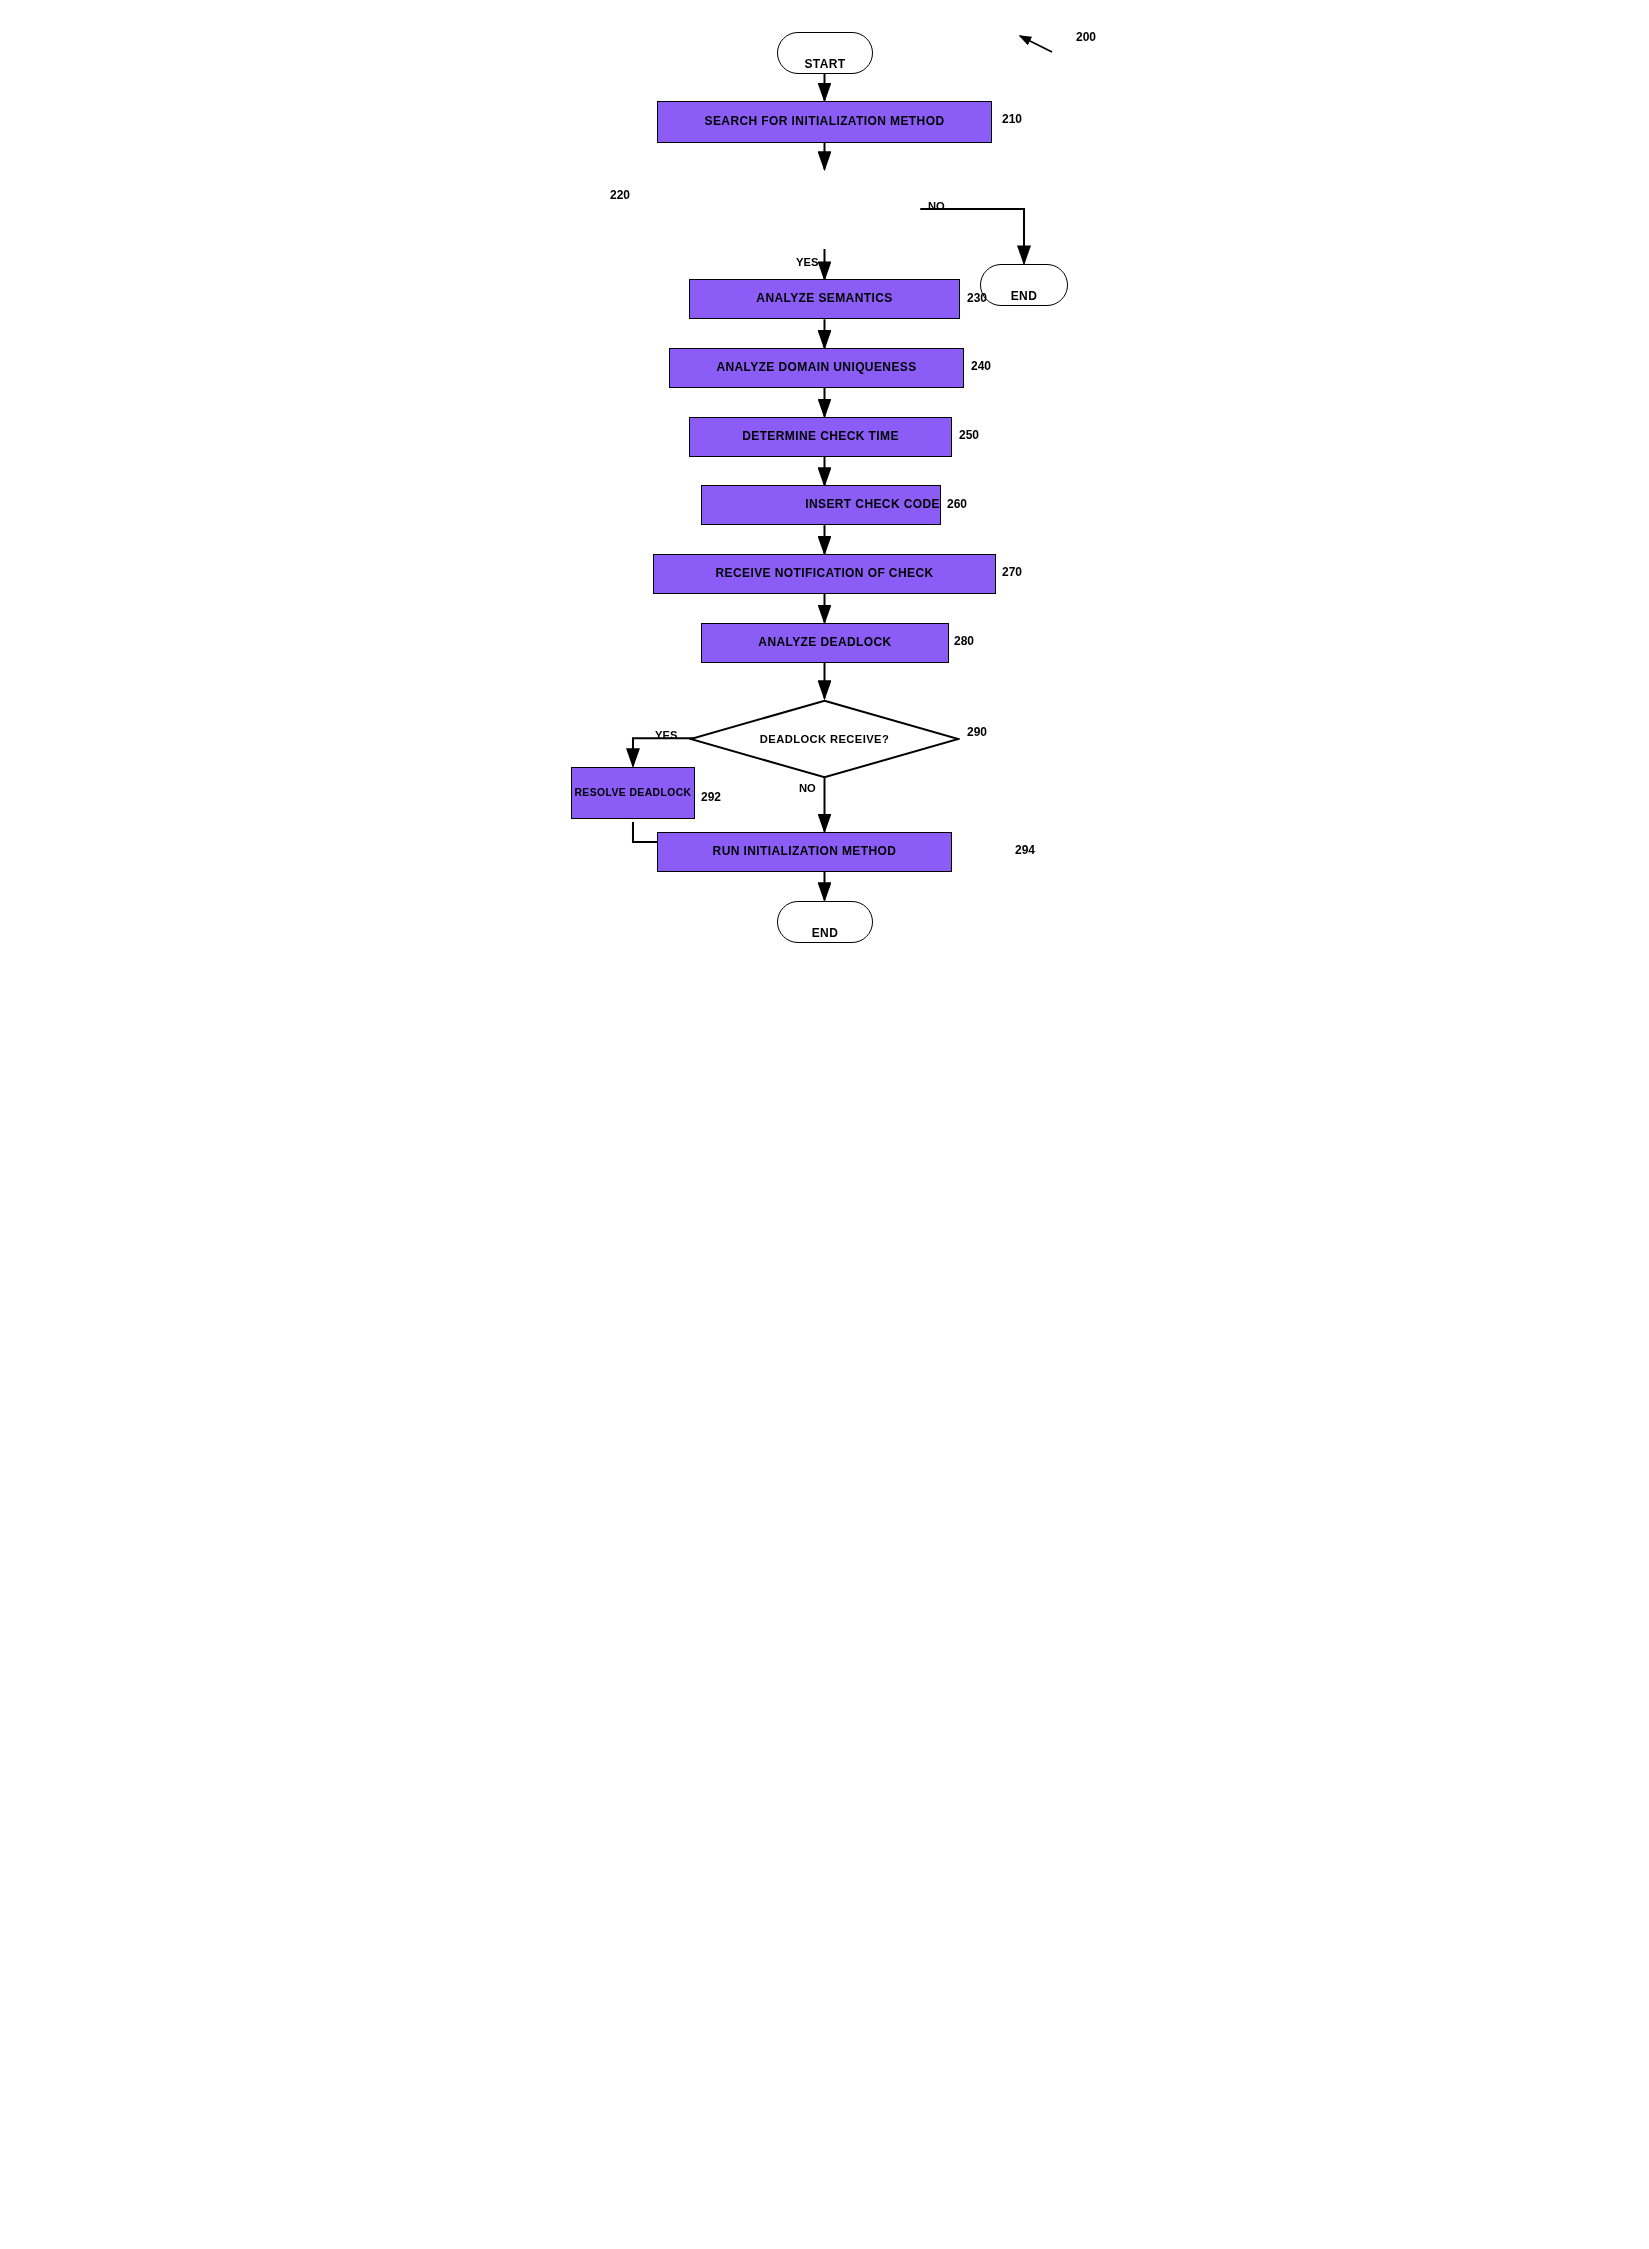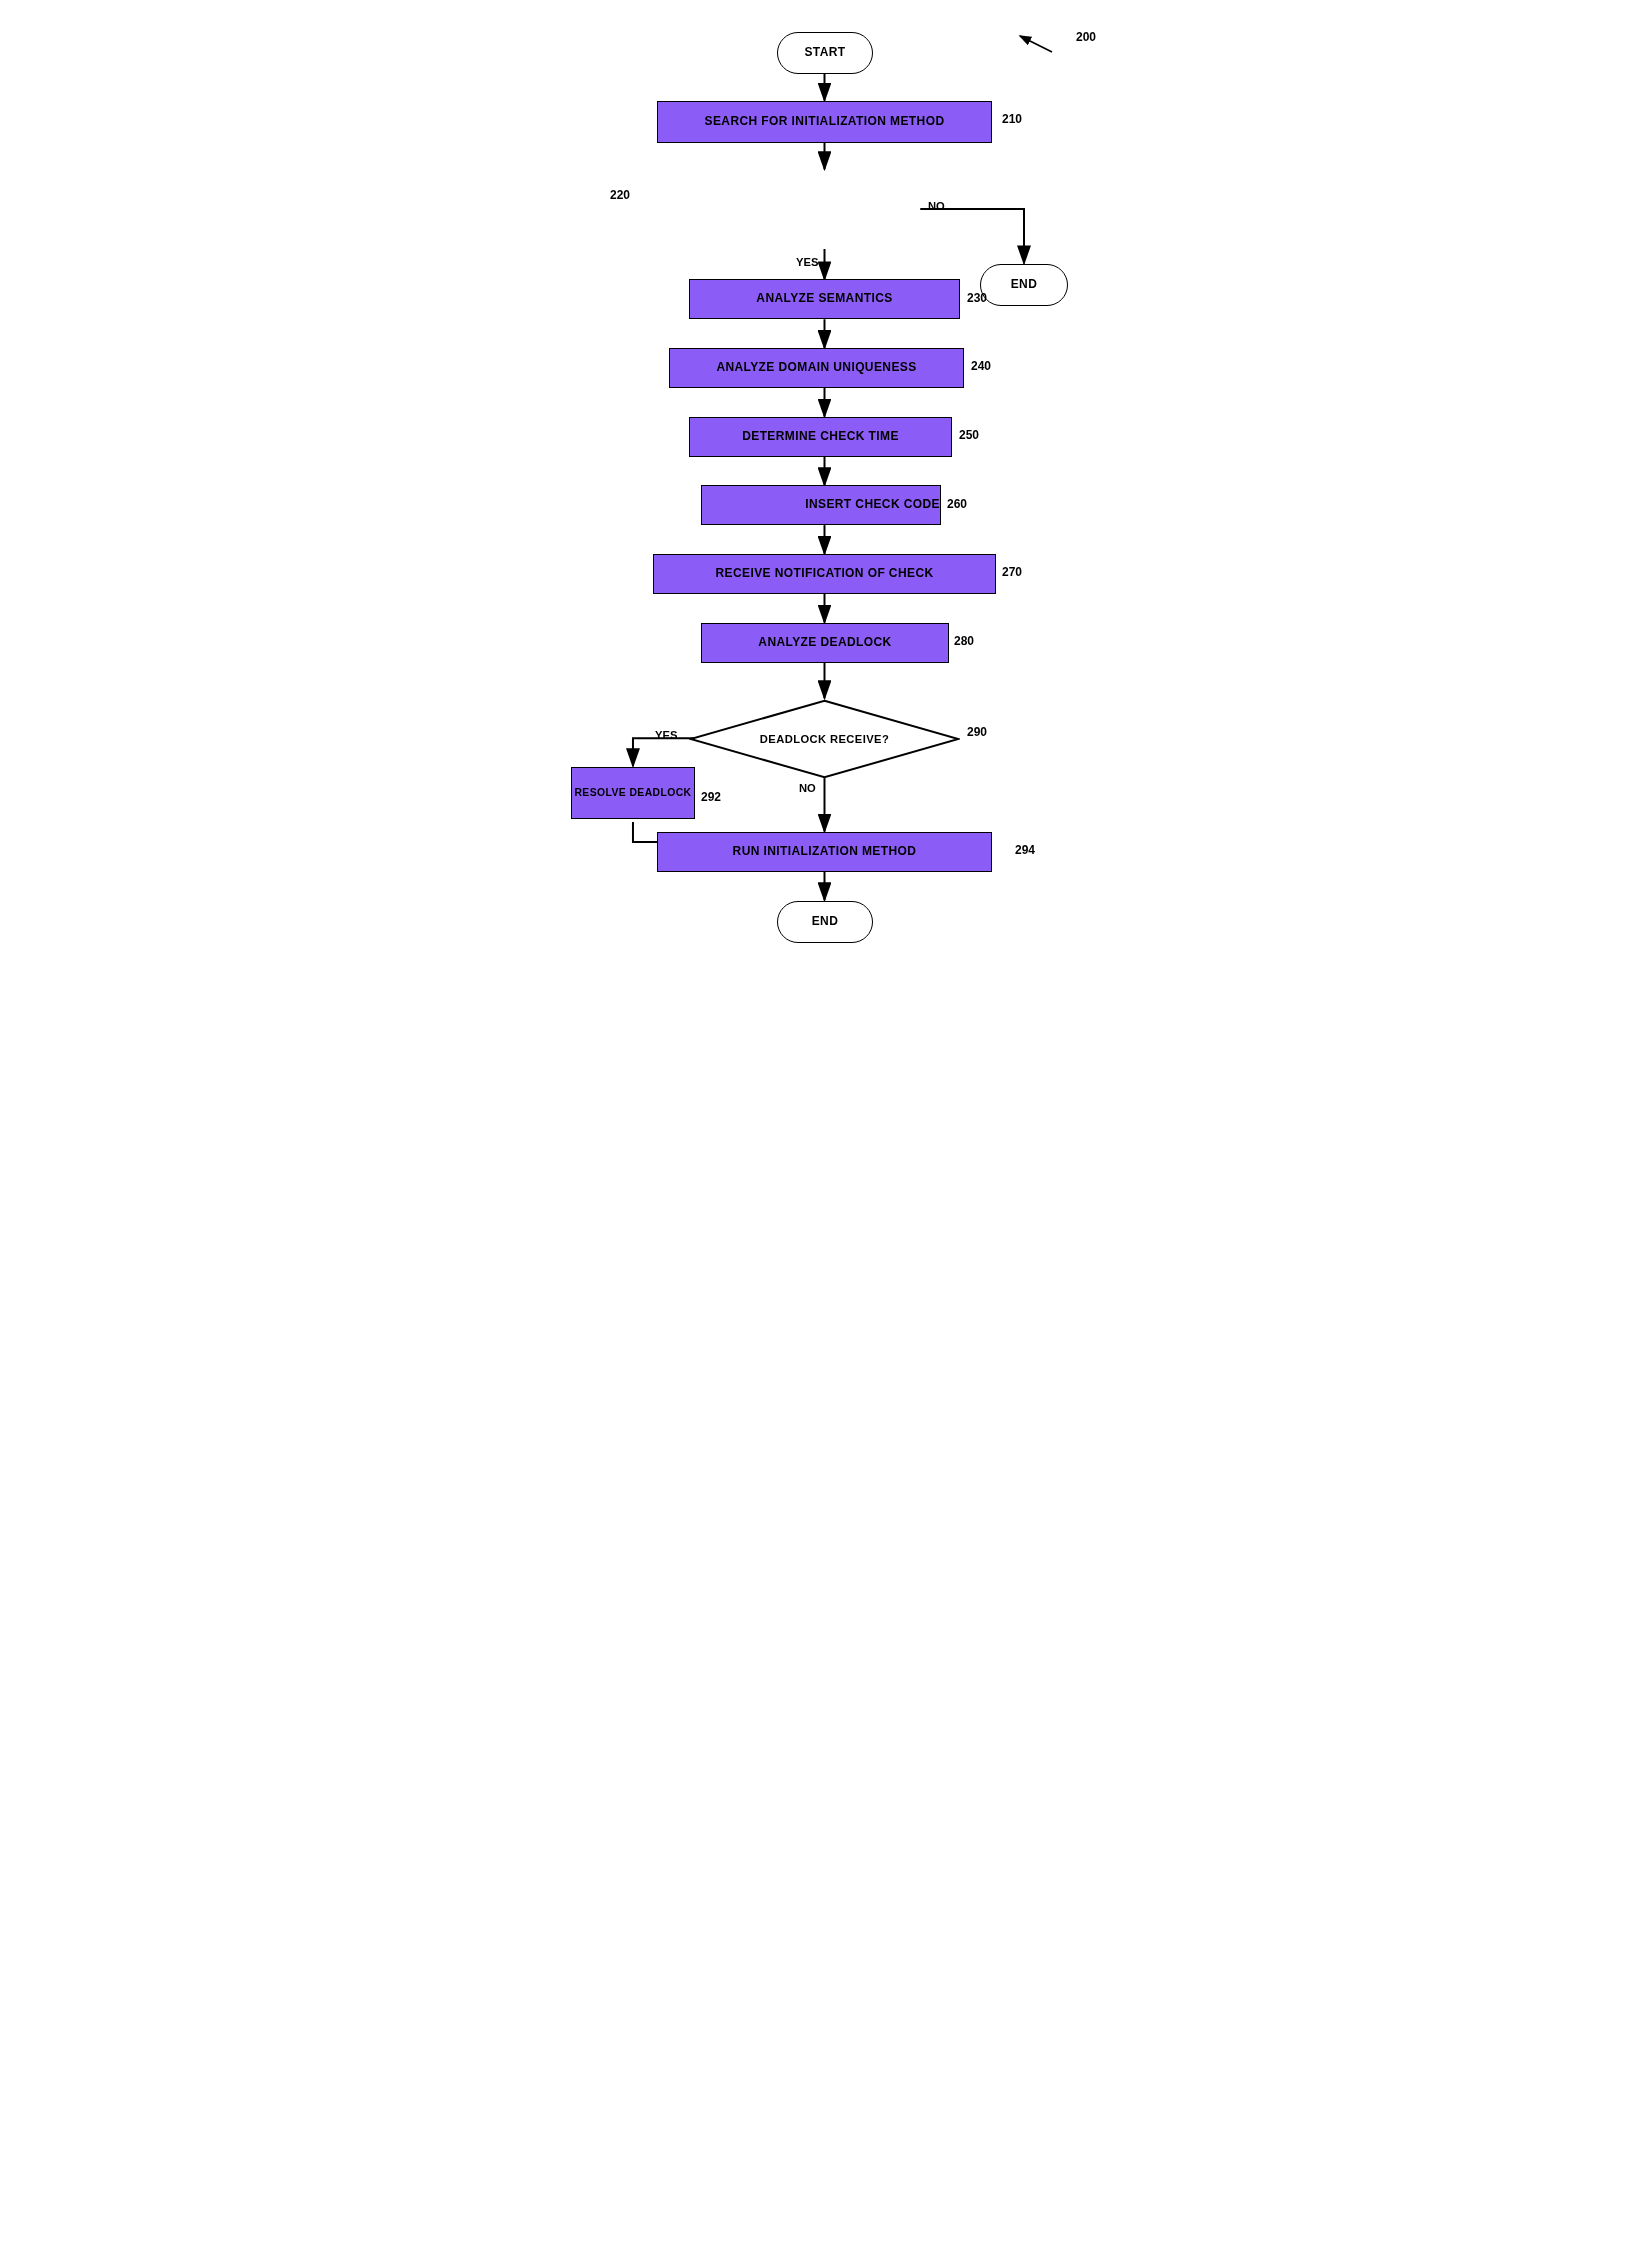"START" .fc-terminal { align-items: none -> flex-end }
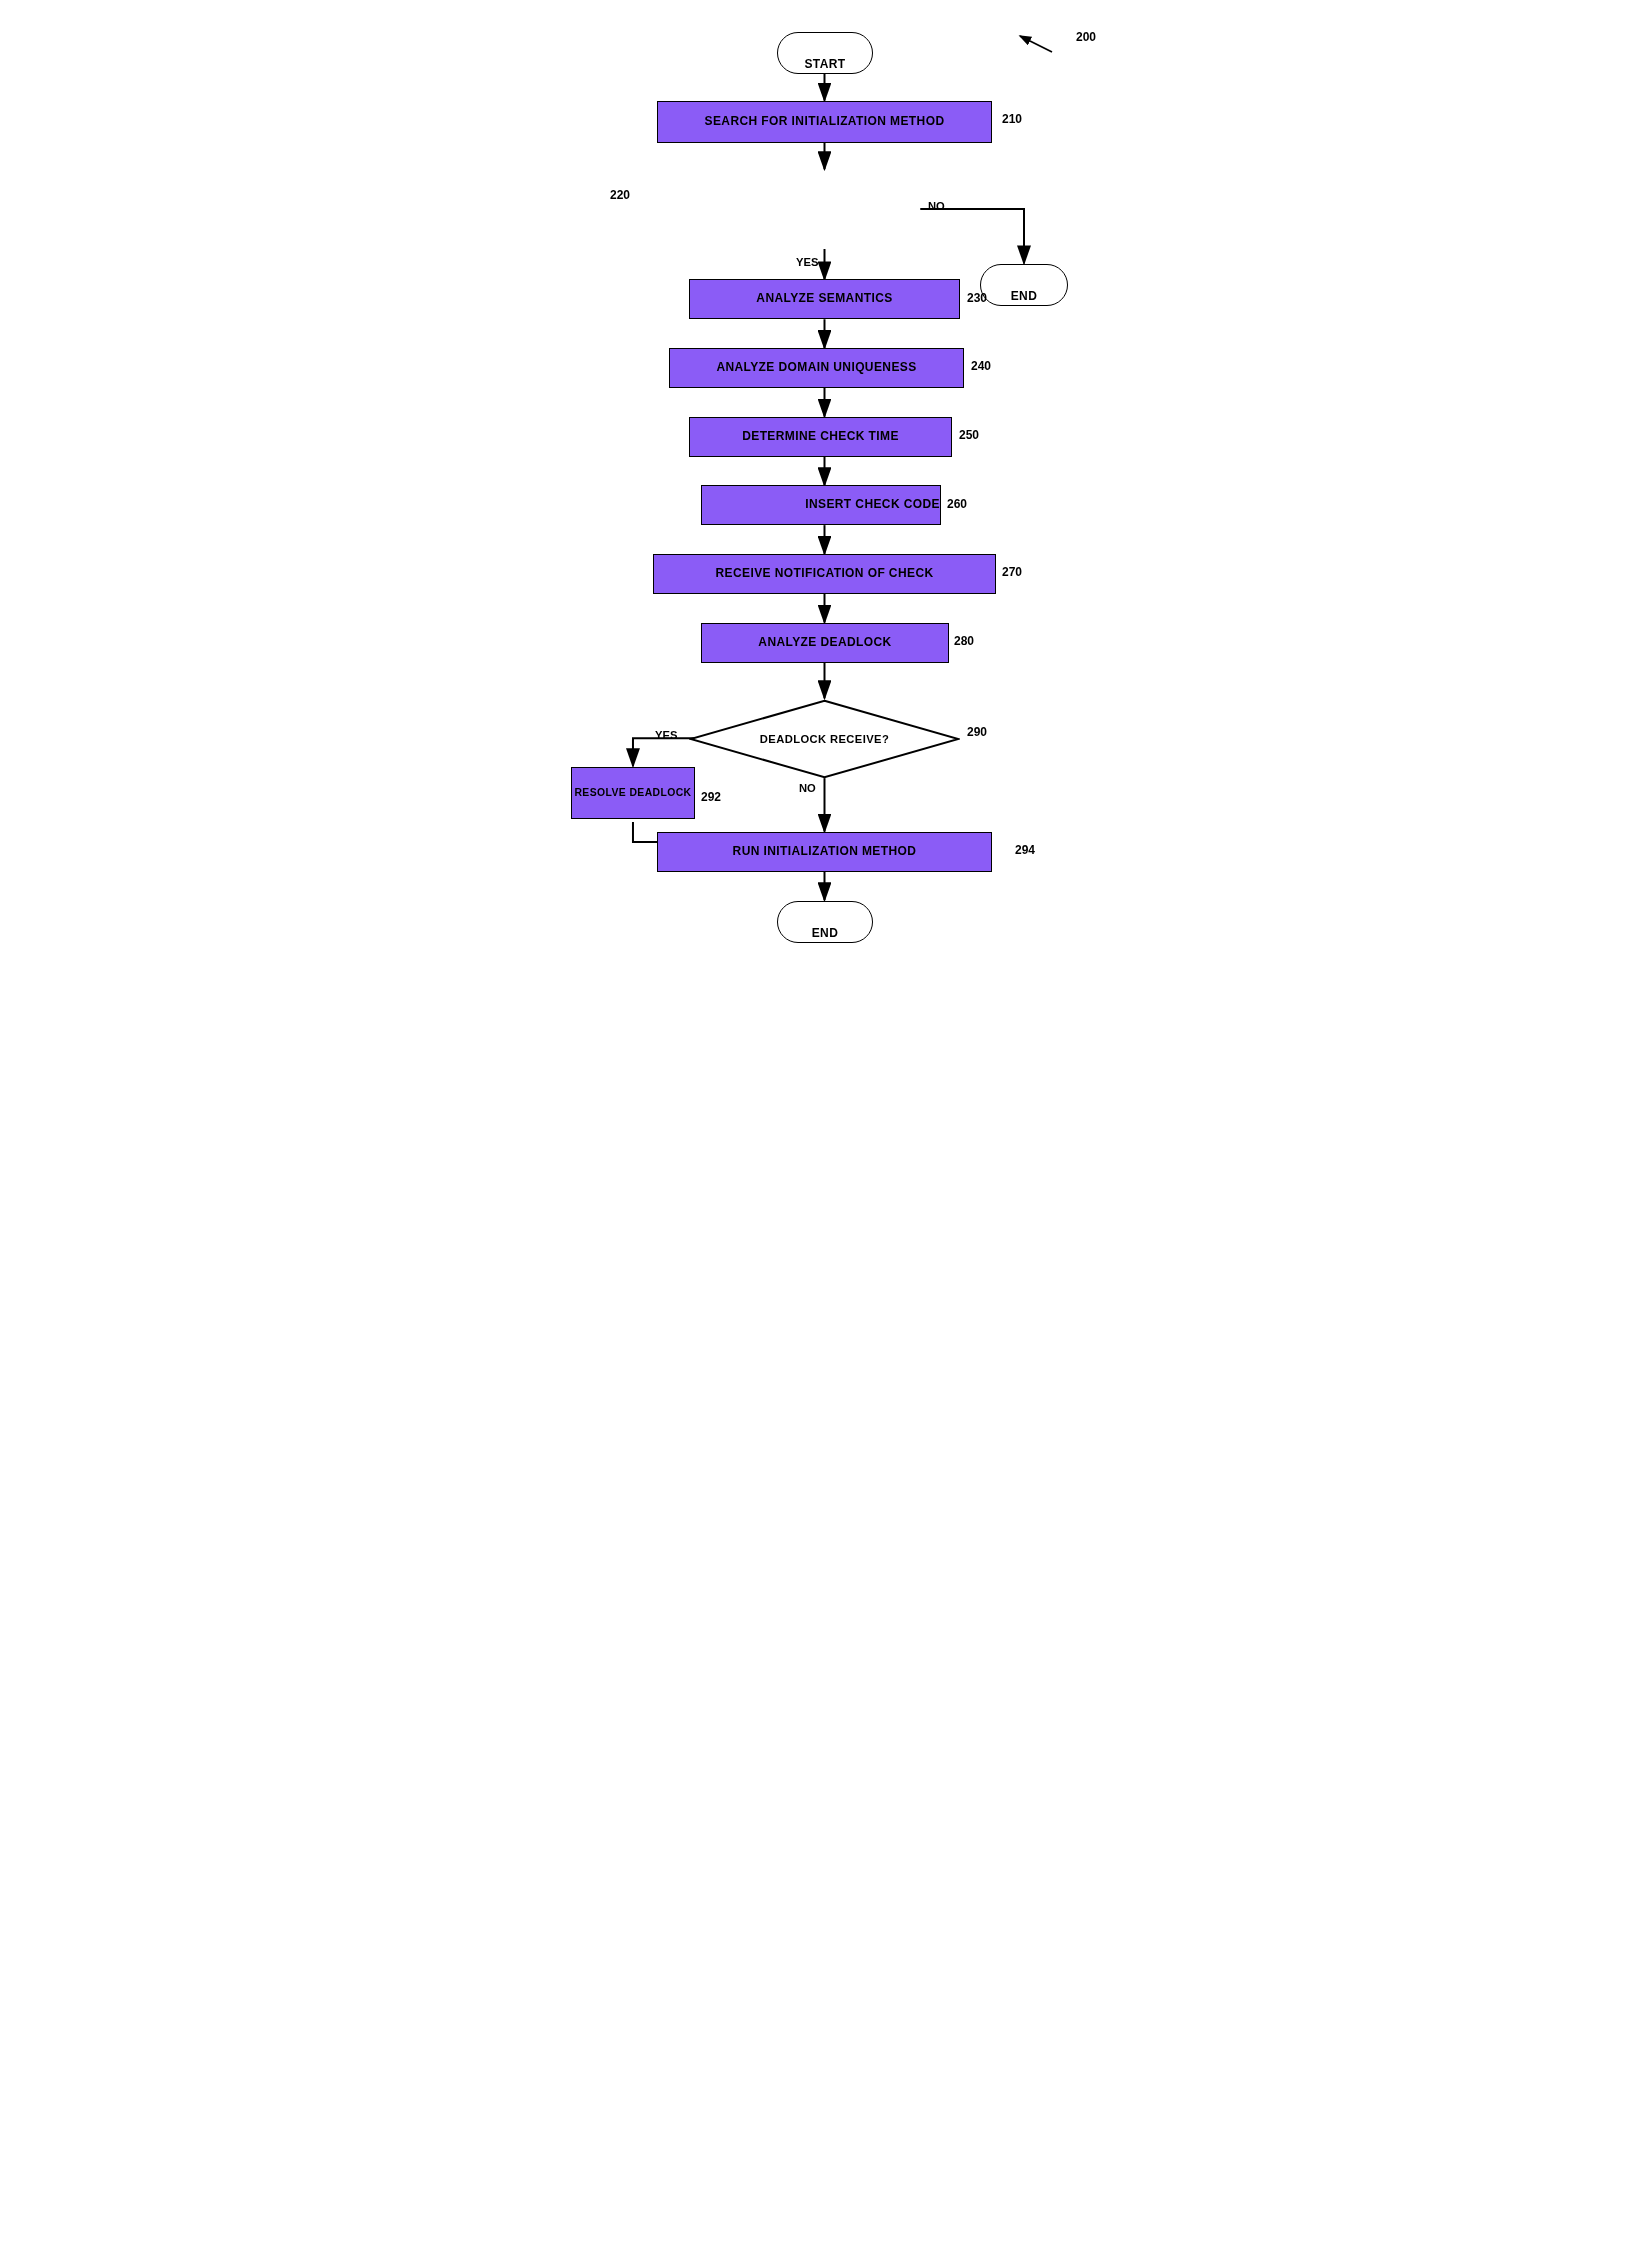"RUN INITIALIZATION METHOD" div.fc-node { width: 335px -> 295px }
